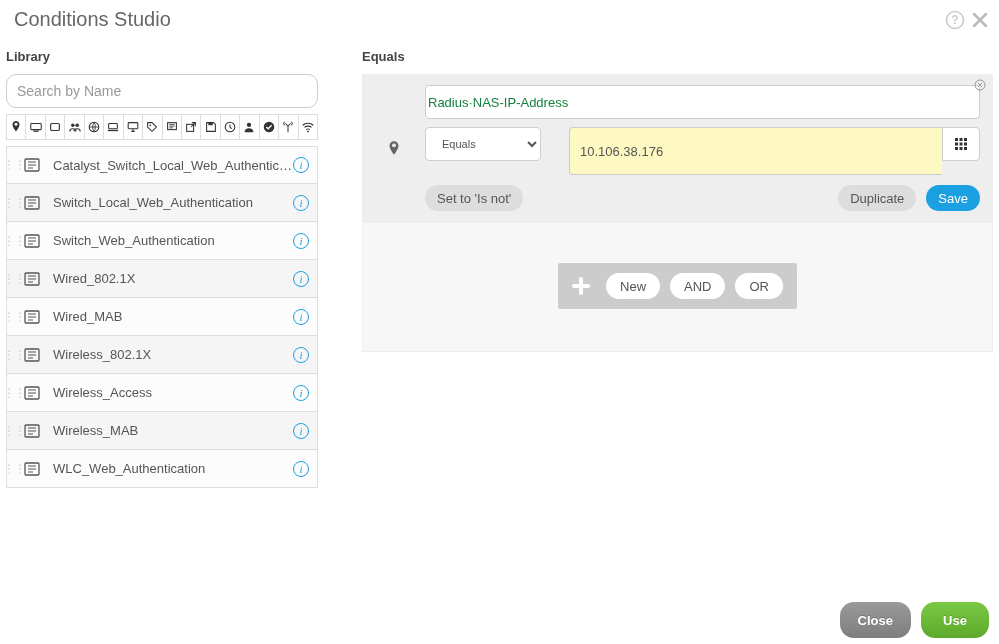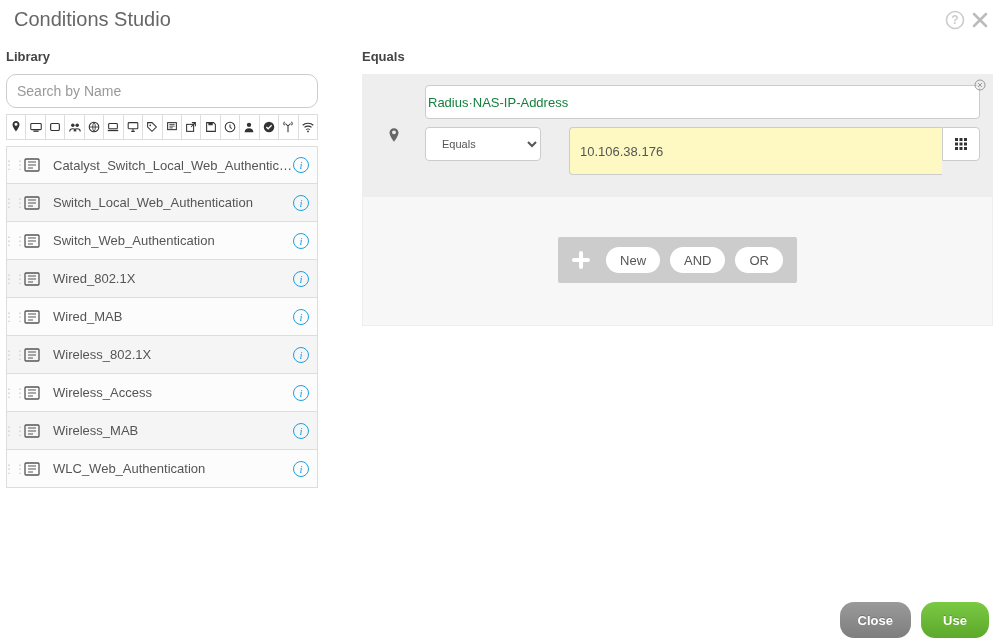"Set to 'Is not'" div.cond-line3 { html: none -> <div> <button>Set to 'Is not'</button> <div> <button>Duplicate</button> <button>Save</button> </div> </div> }
